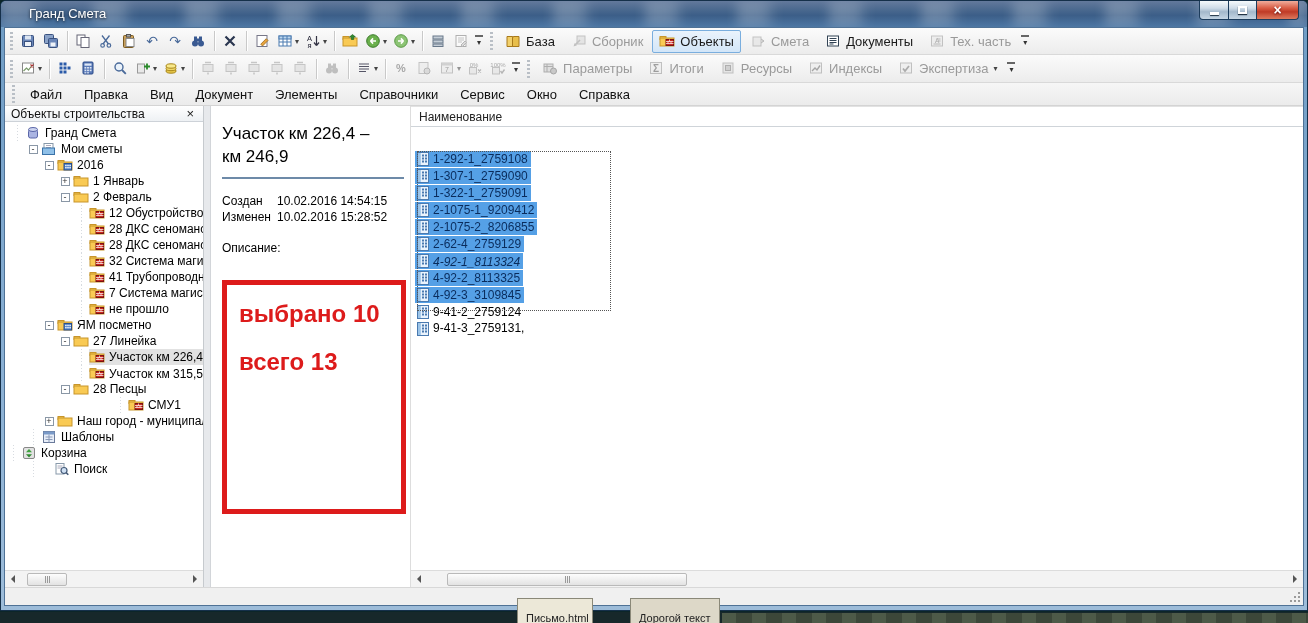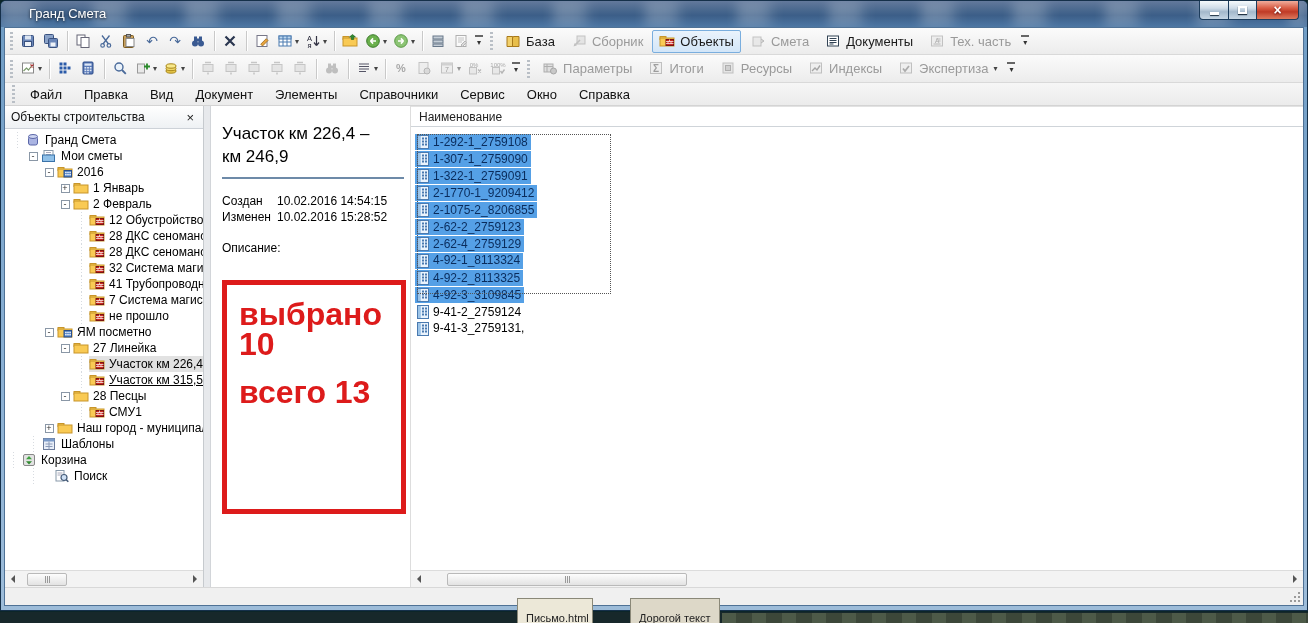"Объекты строительства" .sb-head { height: 23px -> 16px }
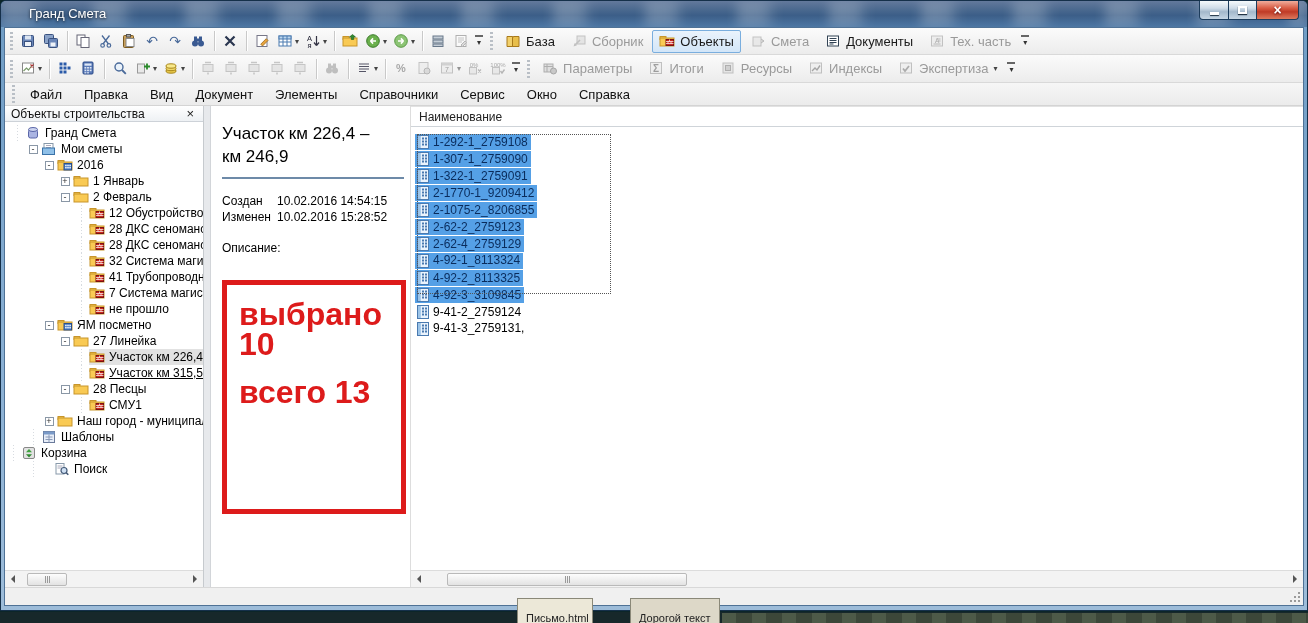"Наименование" .listpane { gap: none -> 17px }
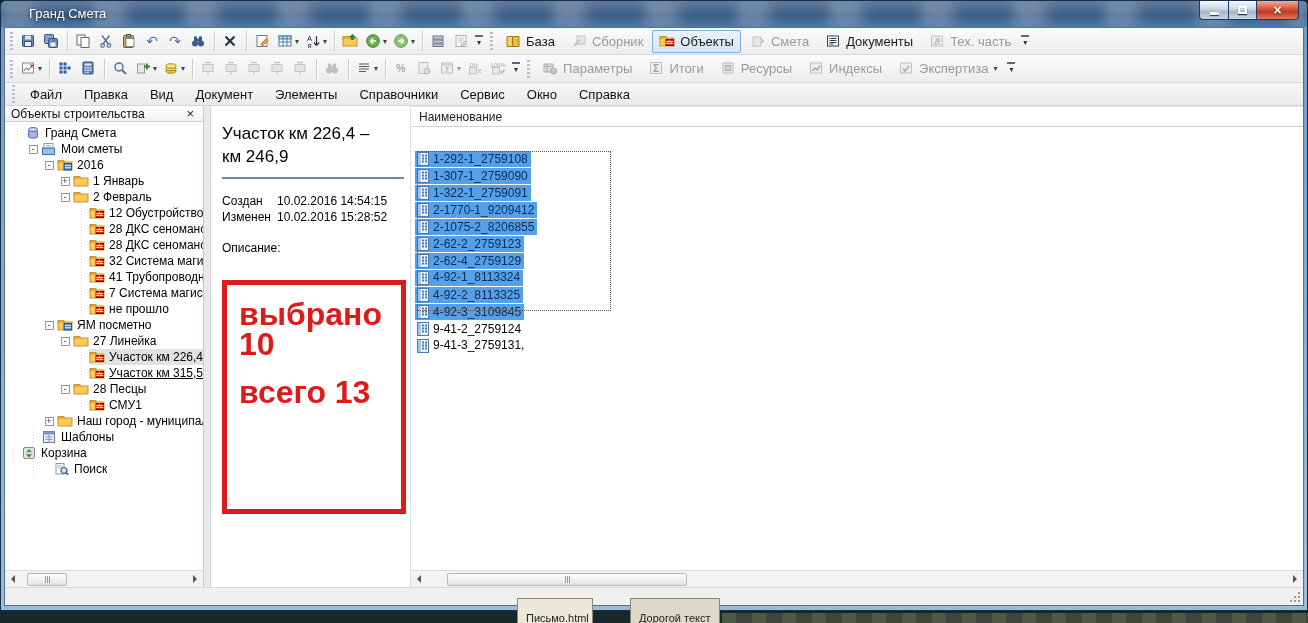"2-1770-1_9209412" span { text: 2-1770-1 -> 2-1075-1 }
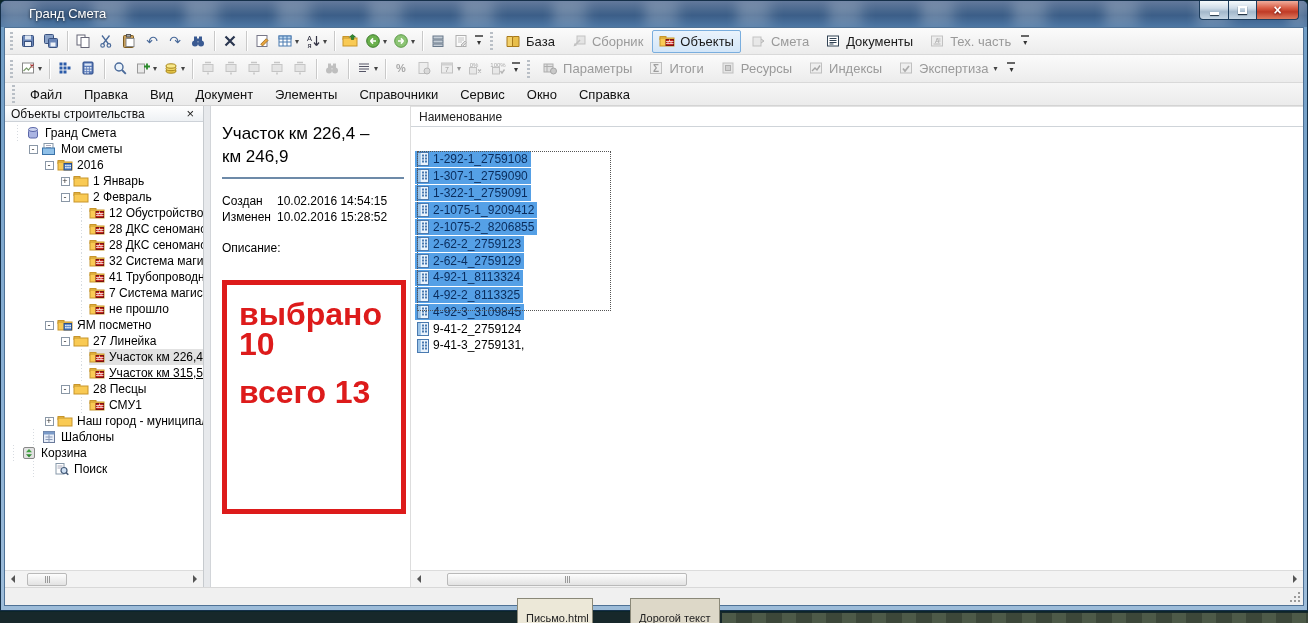"2-62-2_2759123" div.lrow { html: <div> <span> <span><svg> <rect></rect> <rect></rect> <g> <rect></rect> <rect></rect> <rect></rect> <rect></rect> <rect></rect> <rect></rect> </g> </svg></span> <span>2-62-2_2759123</span> </span> </div> -> none }
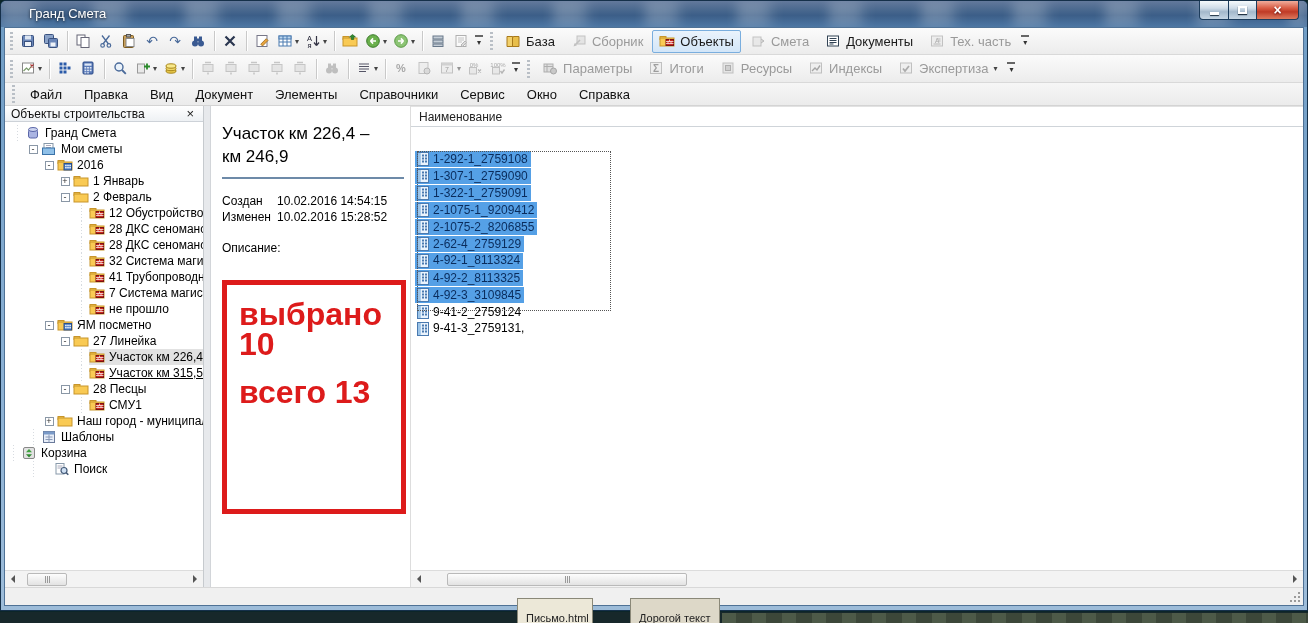"4-92-1_8113324" span.hl { align-items: flex-start -> flex-end; font-style: none -> italic }
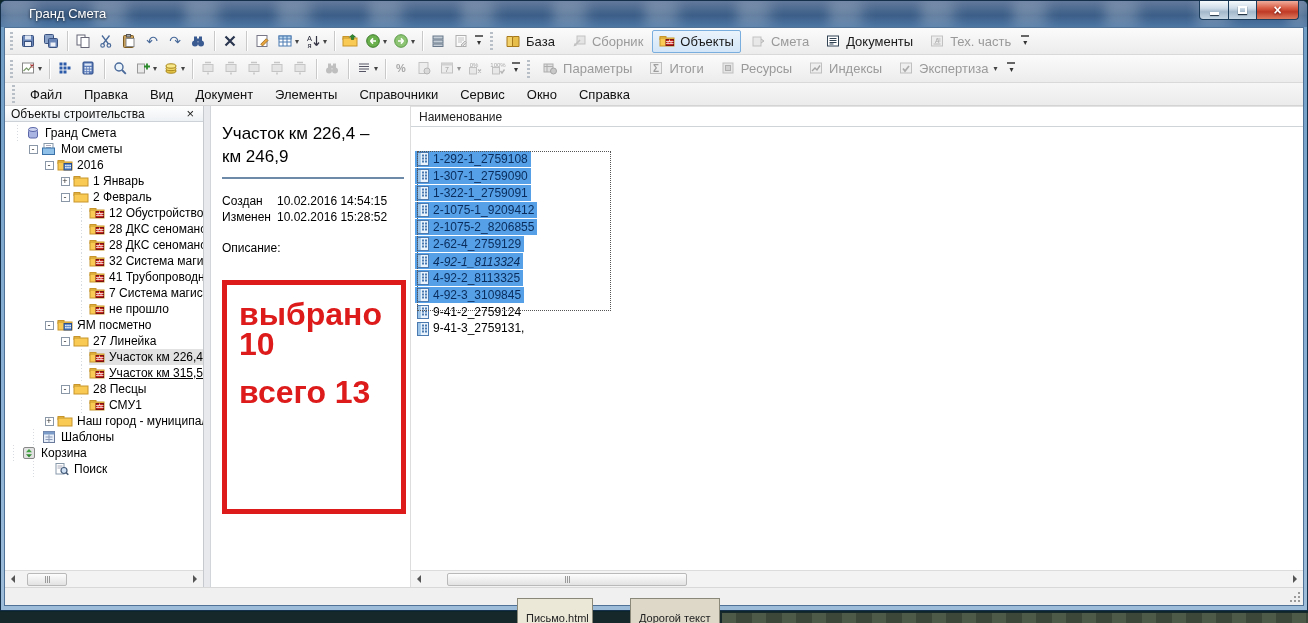"выбрано 10" .annot div { font-size: 32px -> 24px }
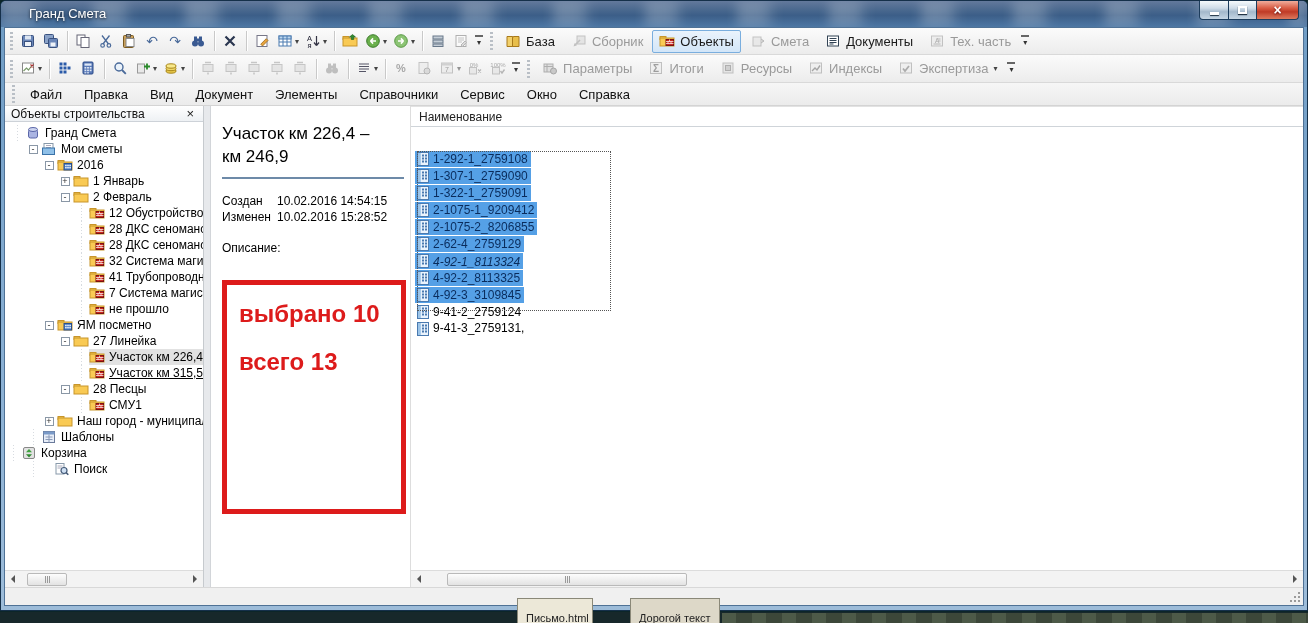"Участок км 315,5" span.twrap { align-items: center -> flex-end; text-decoration: underline -> none }
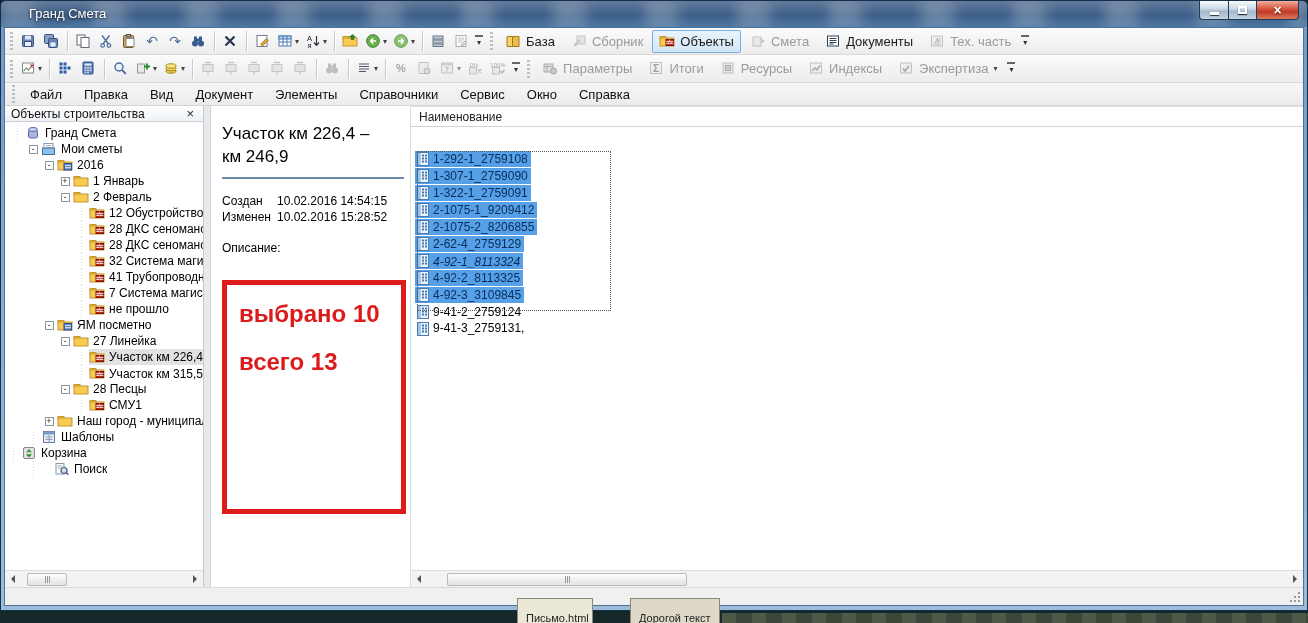"СМУ1" div.trow { padding-left: 68px -> 107px }
